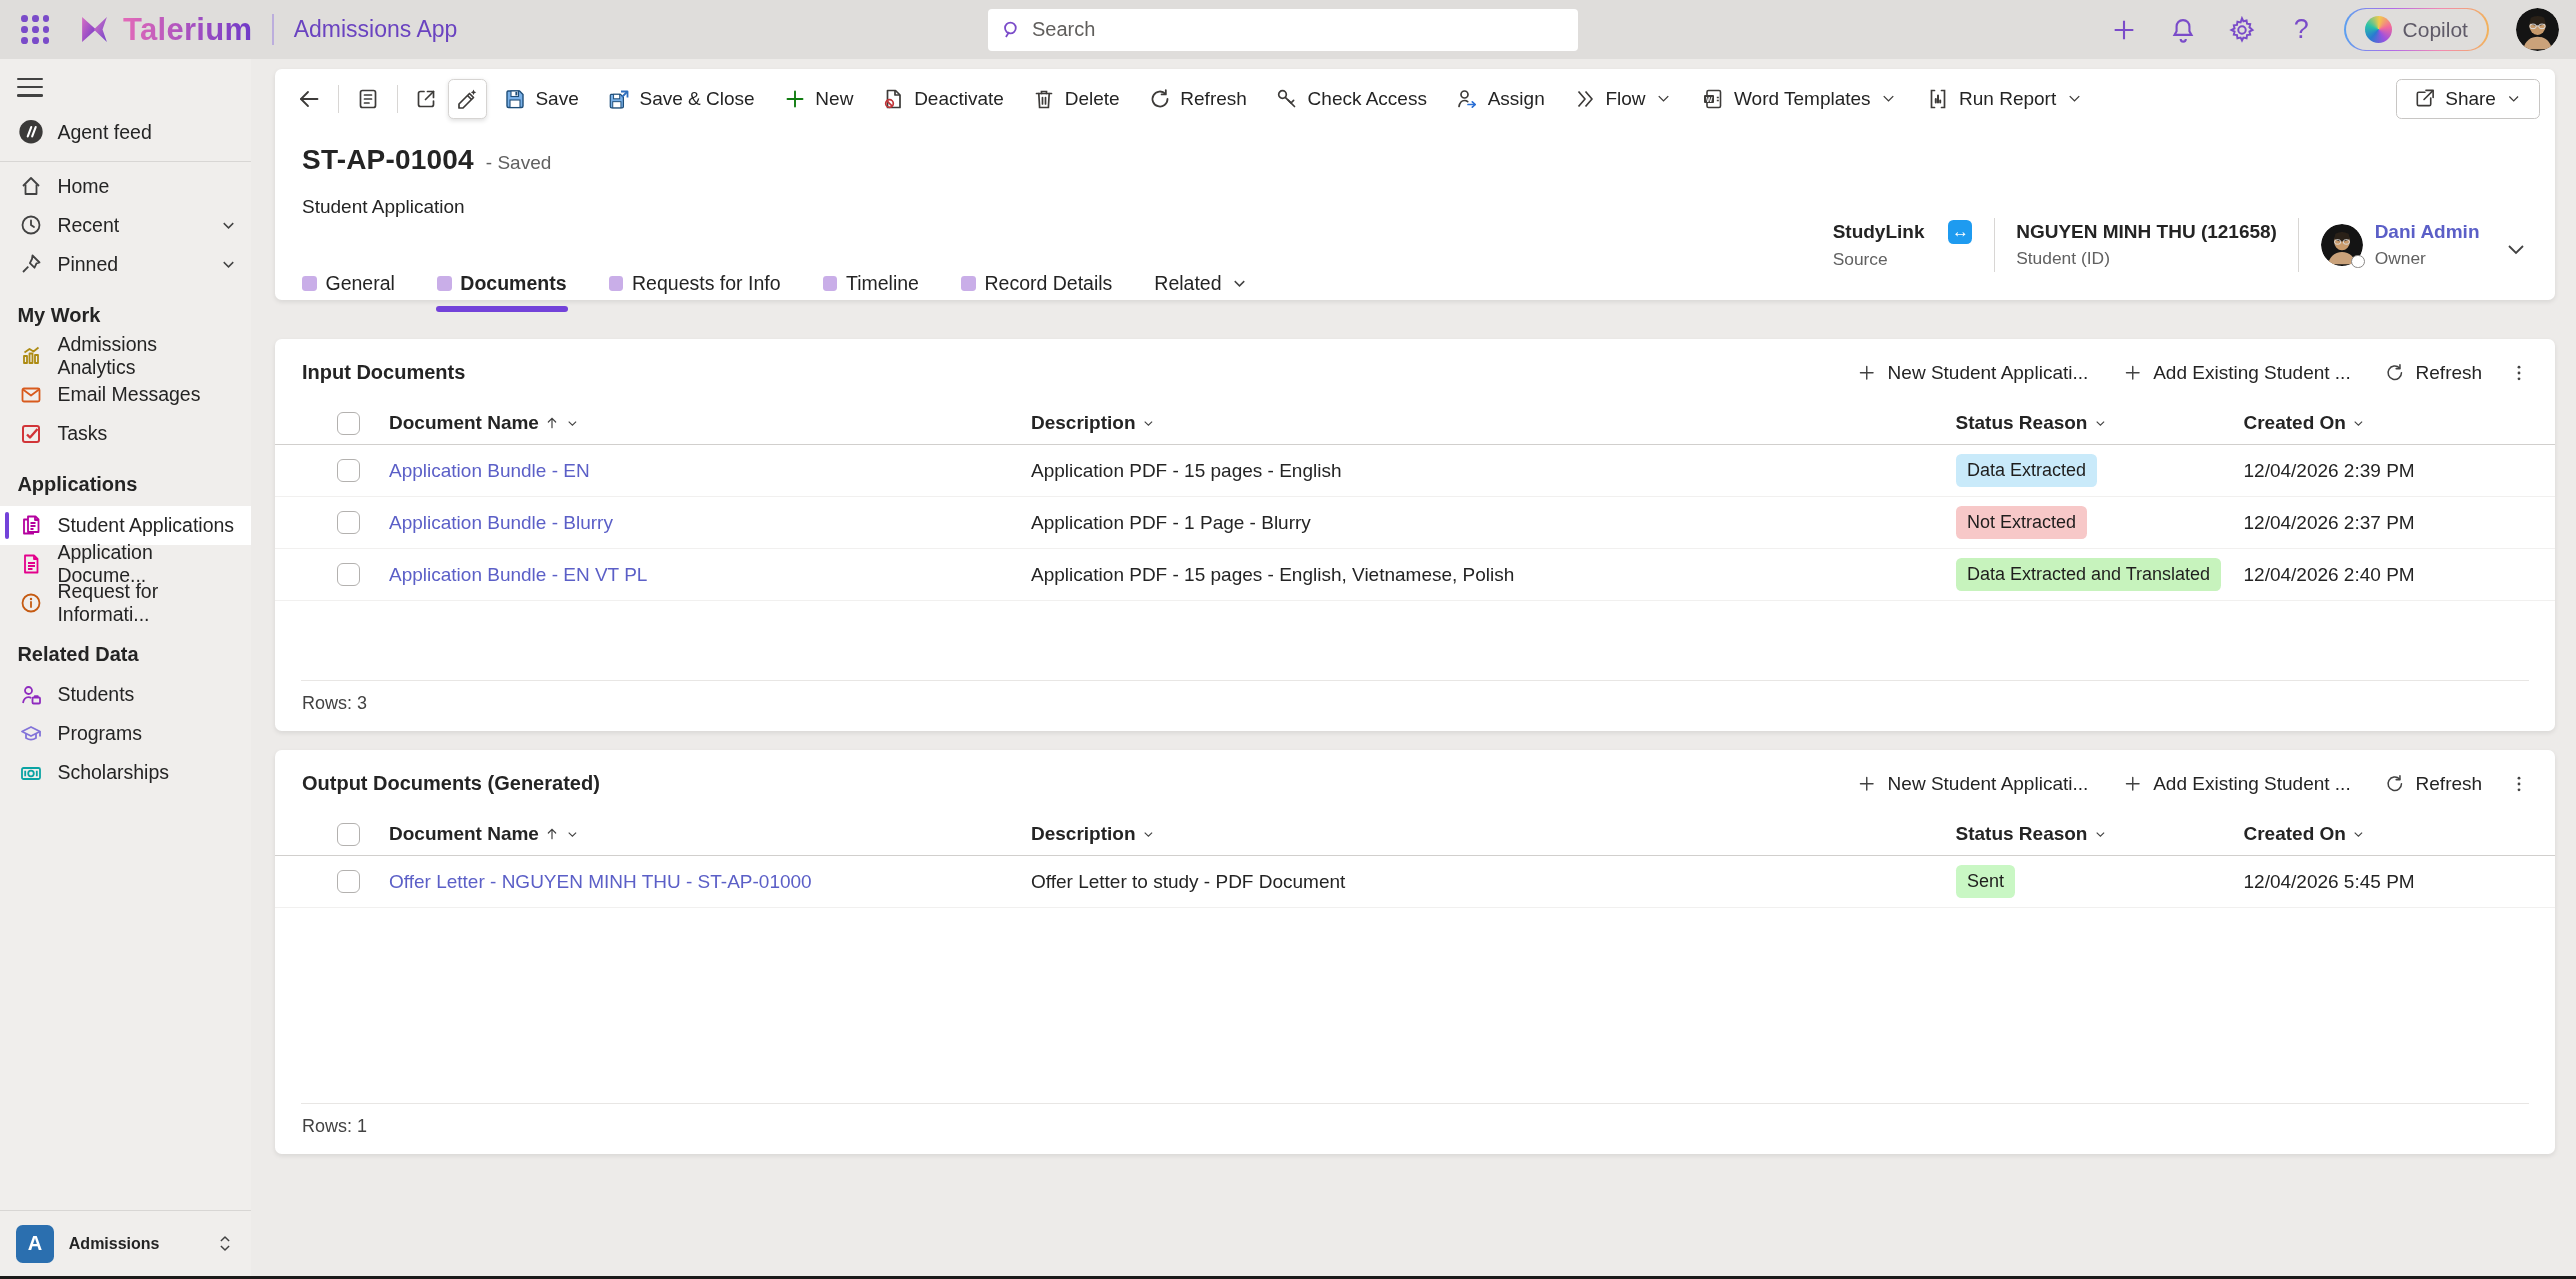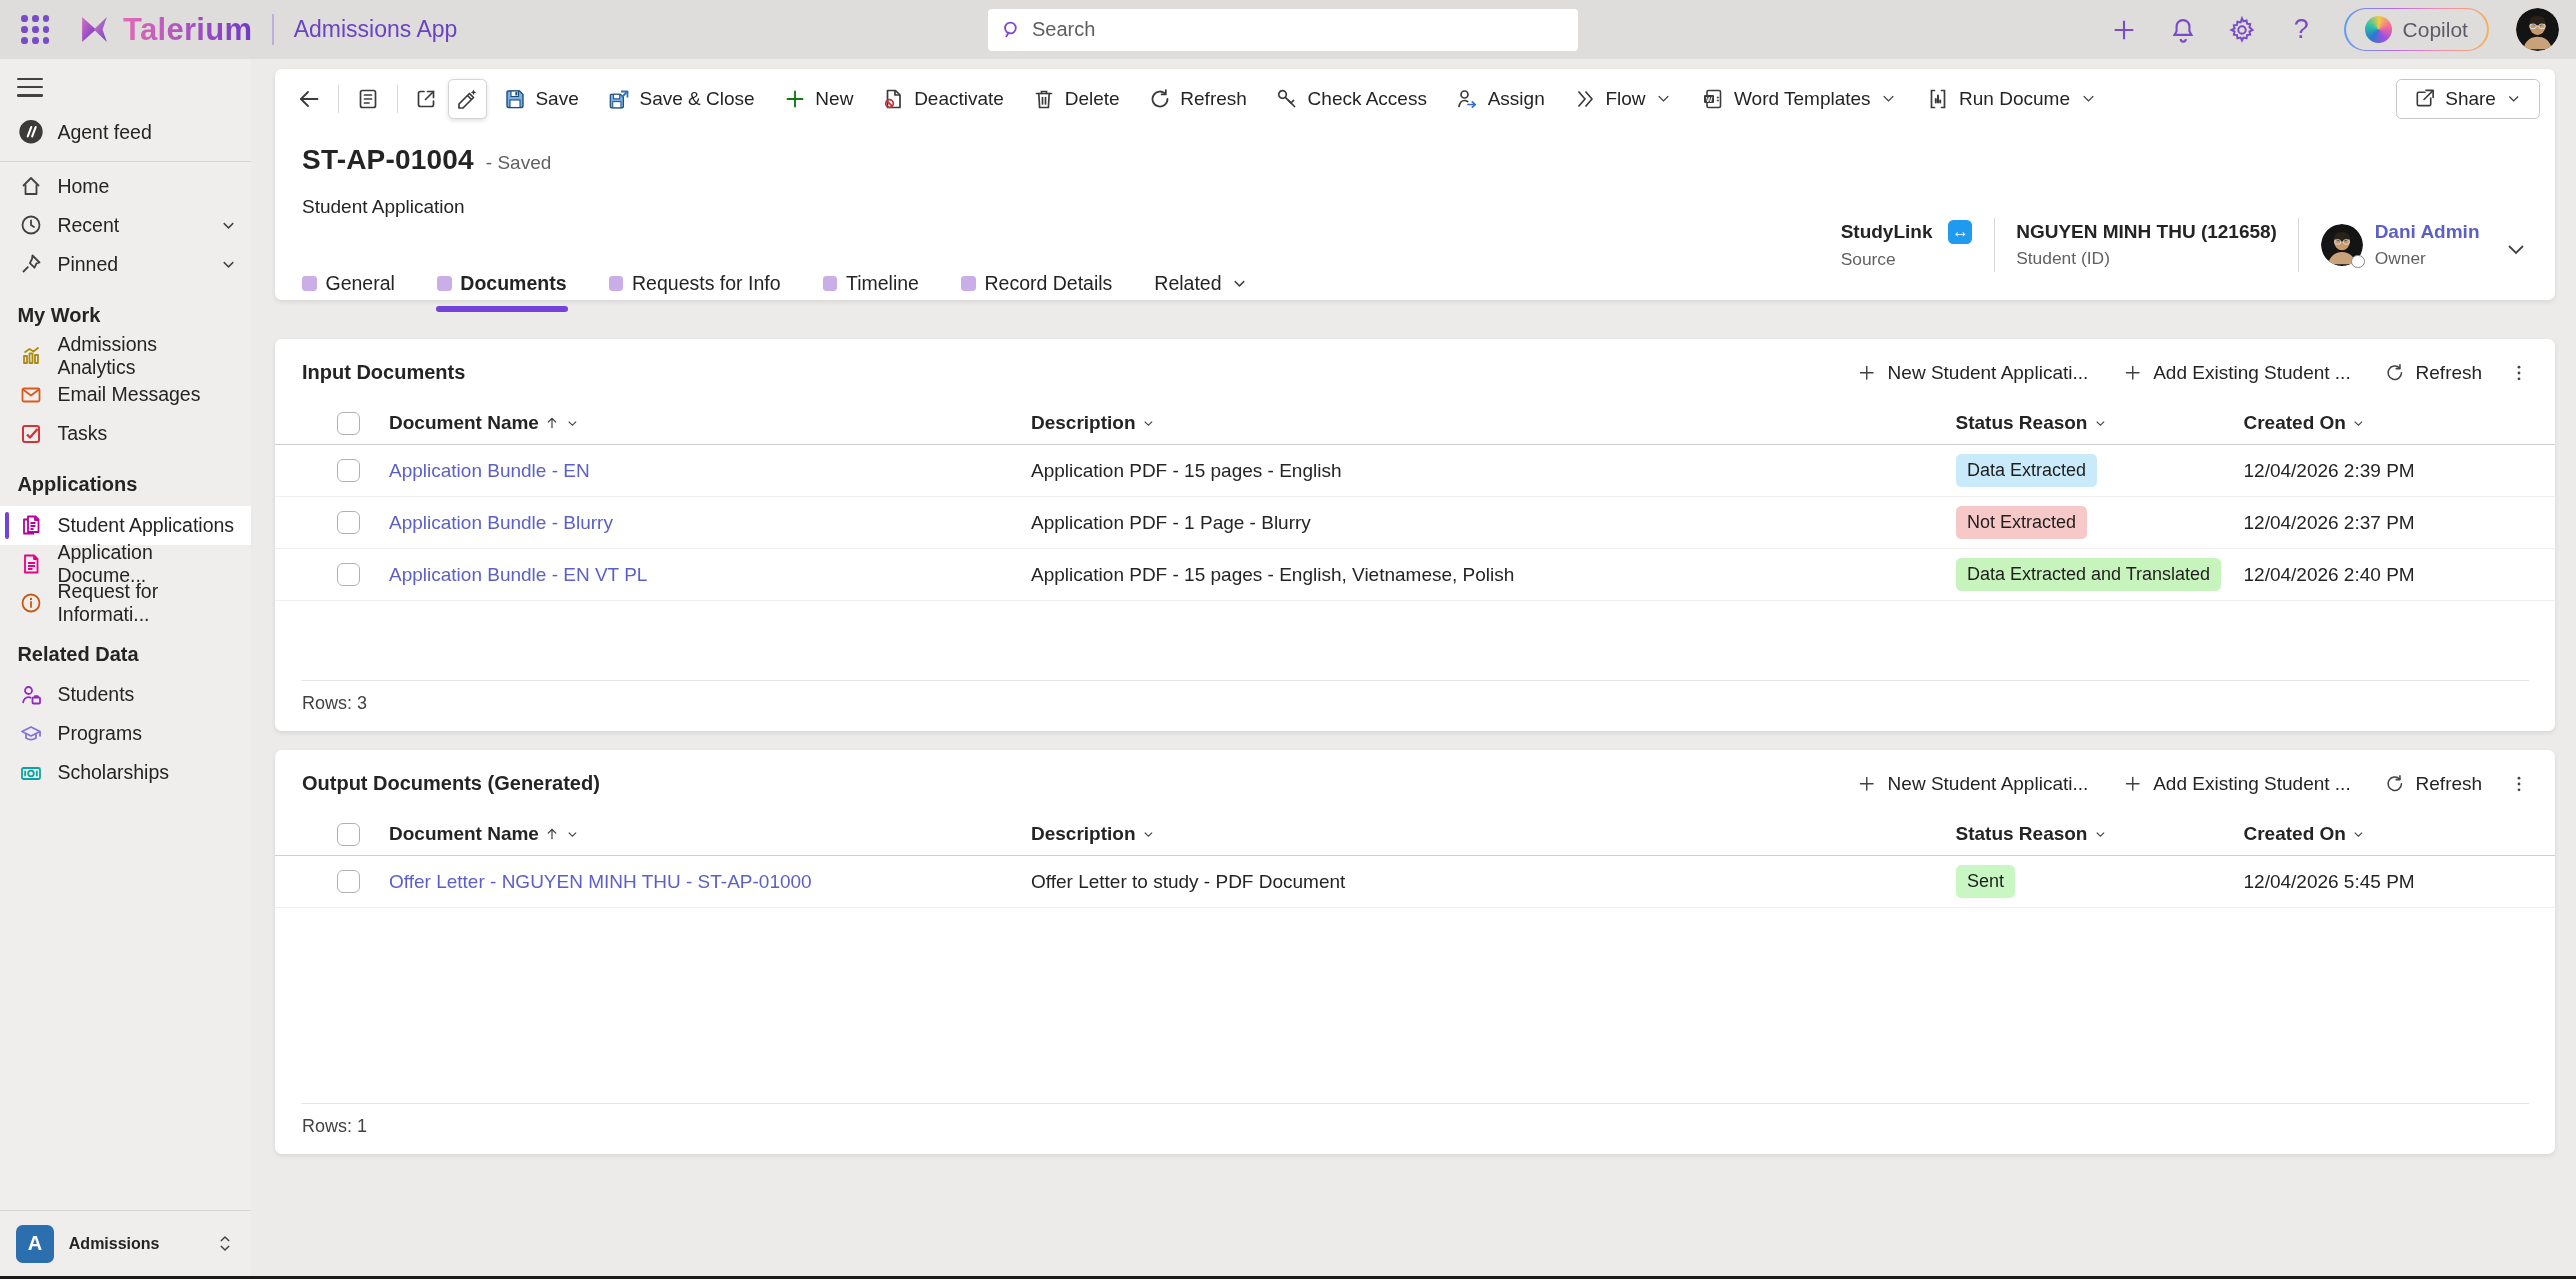"Run Docume" span { text: Docume -> Report }
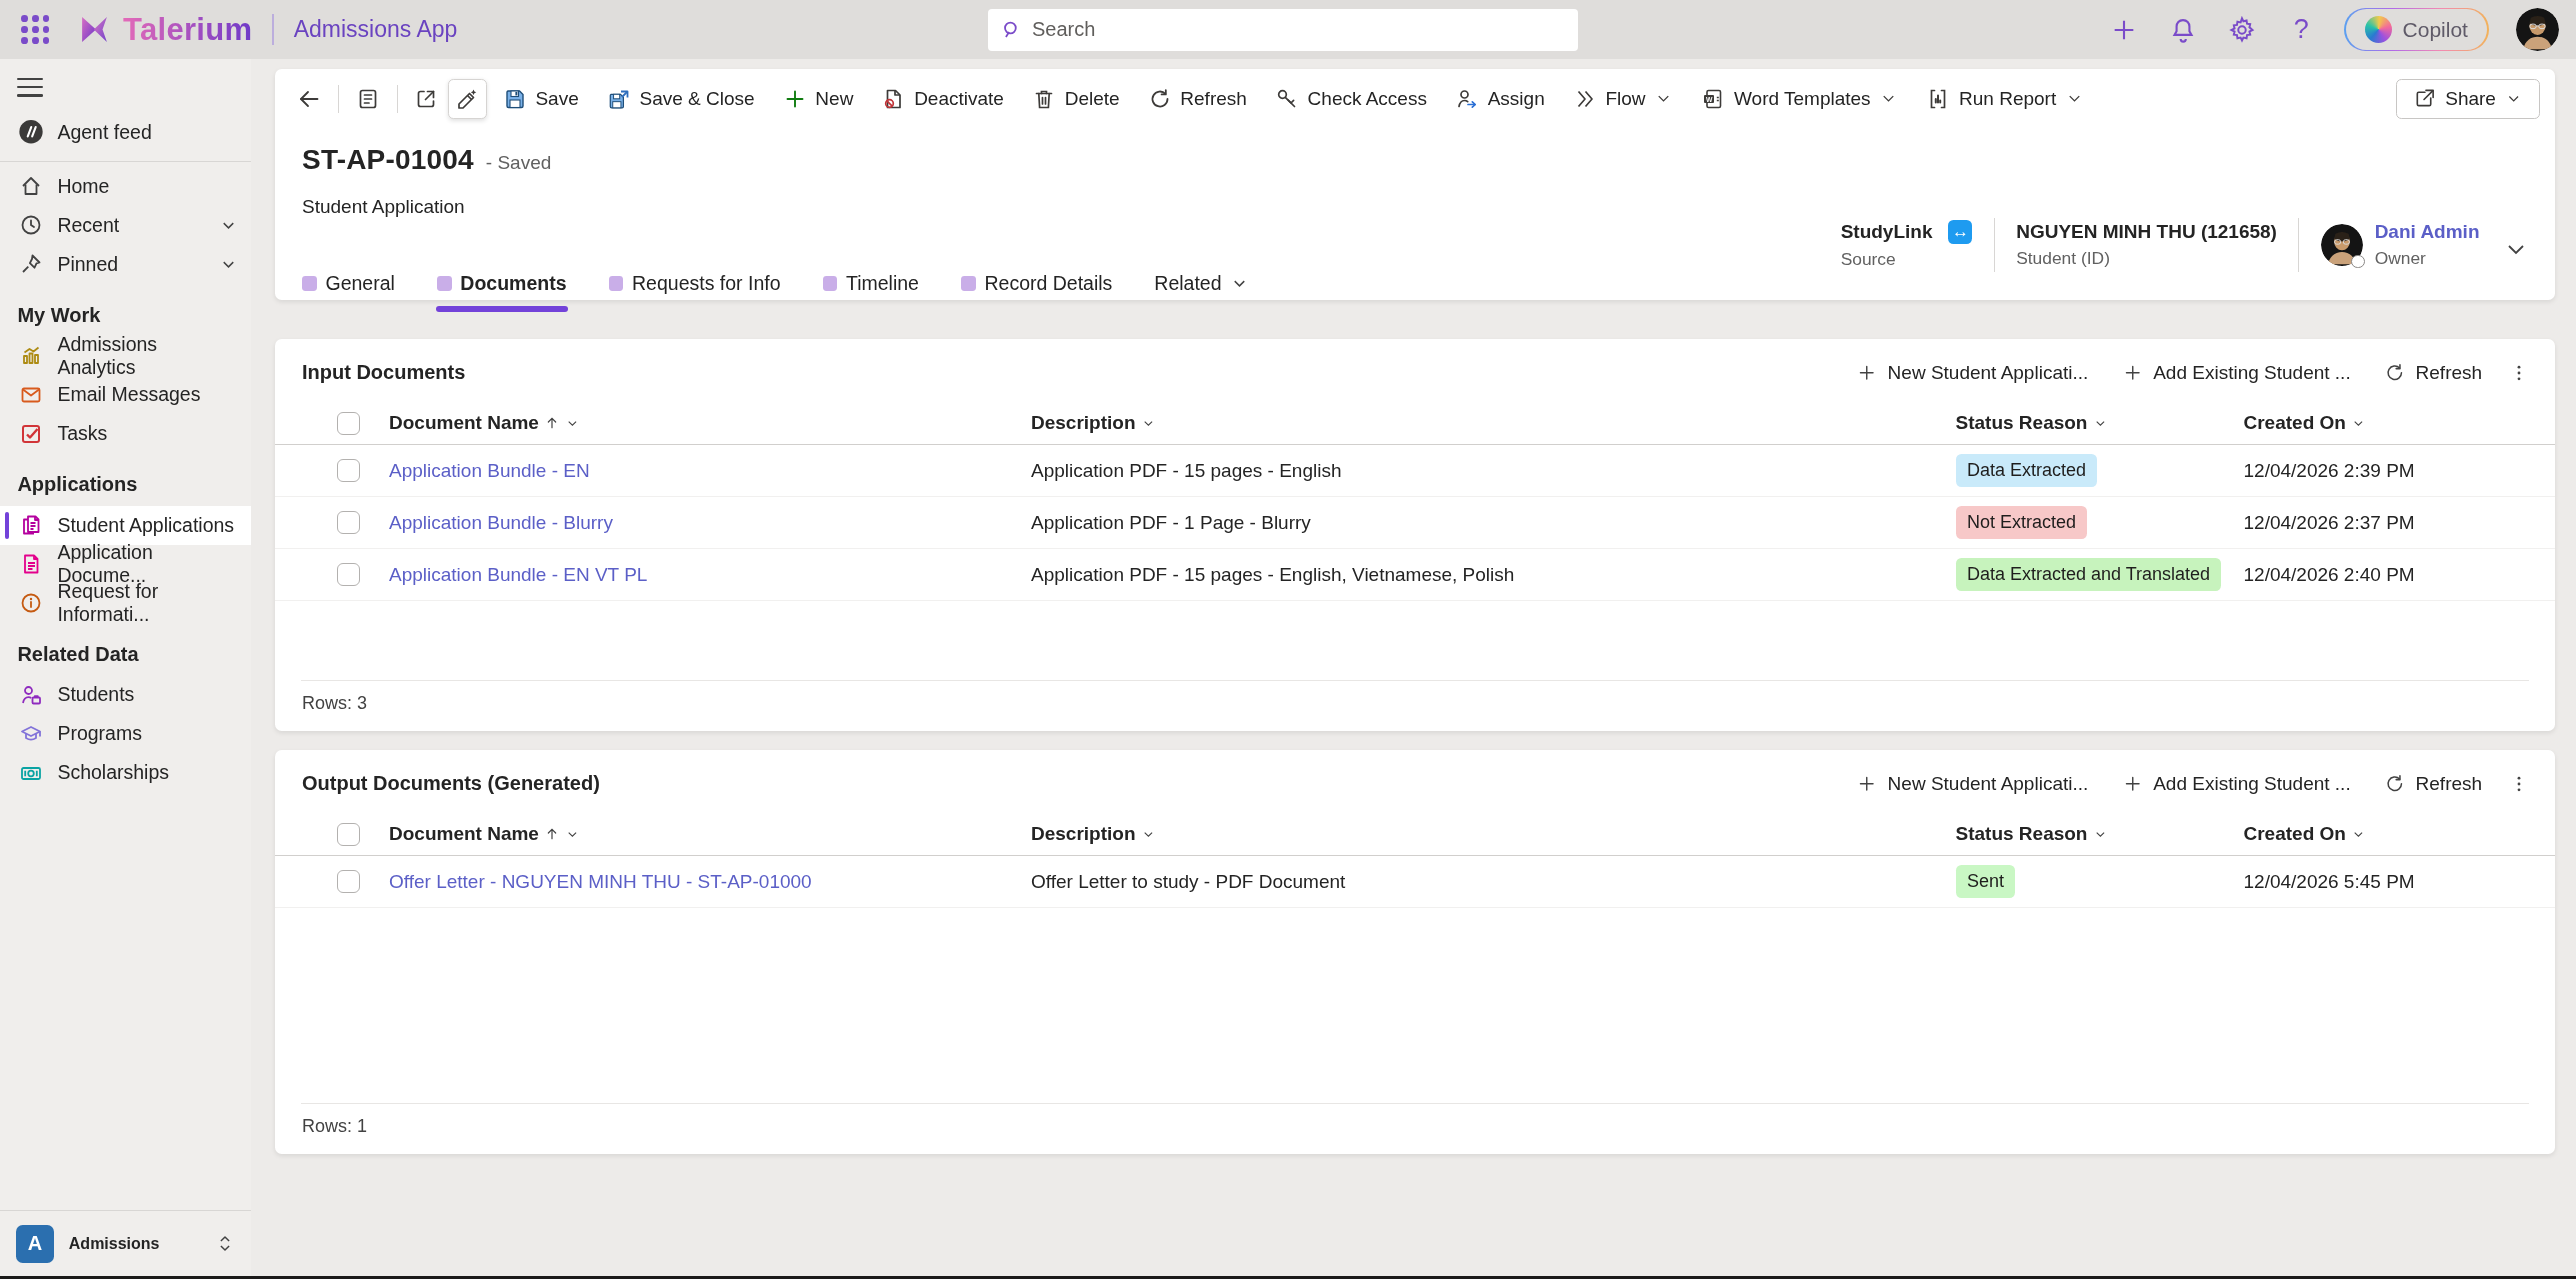"StudyLink" .field-value { gap: 16px -> 24px }
